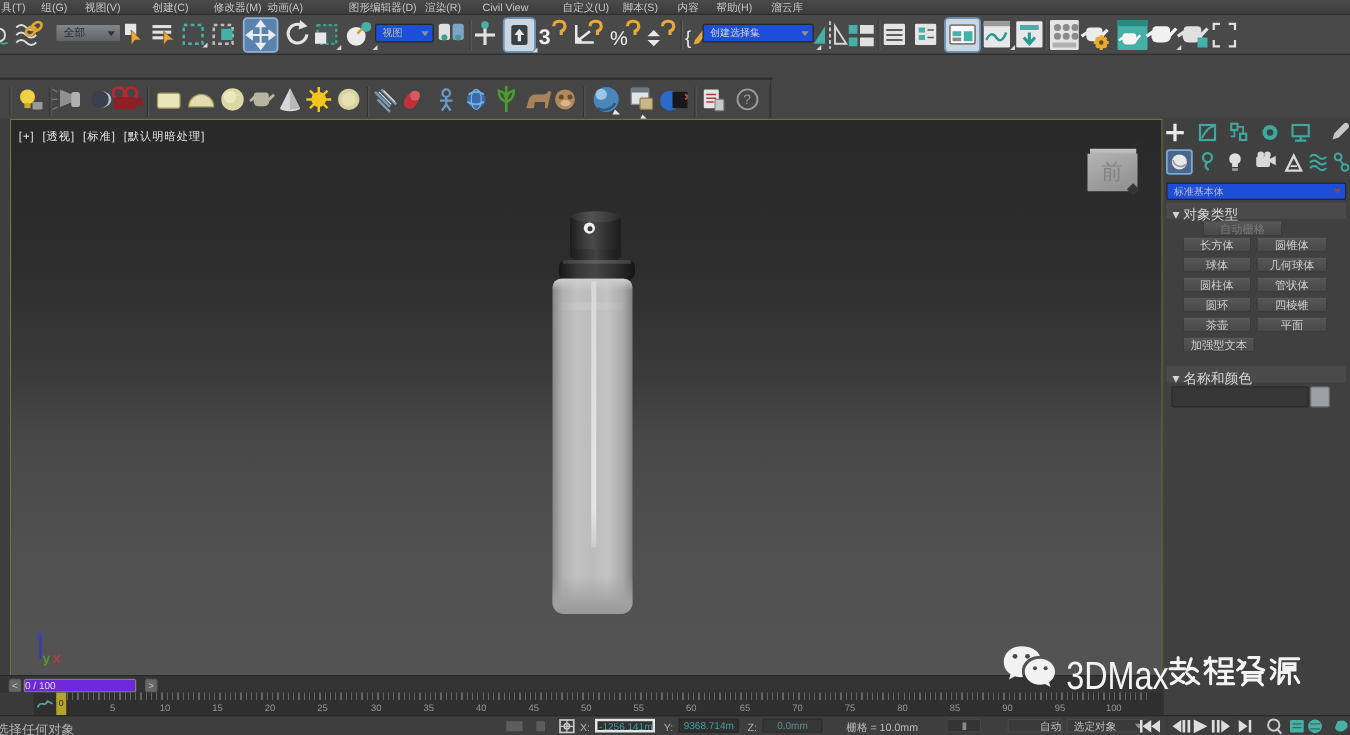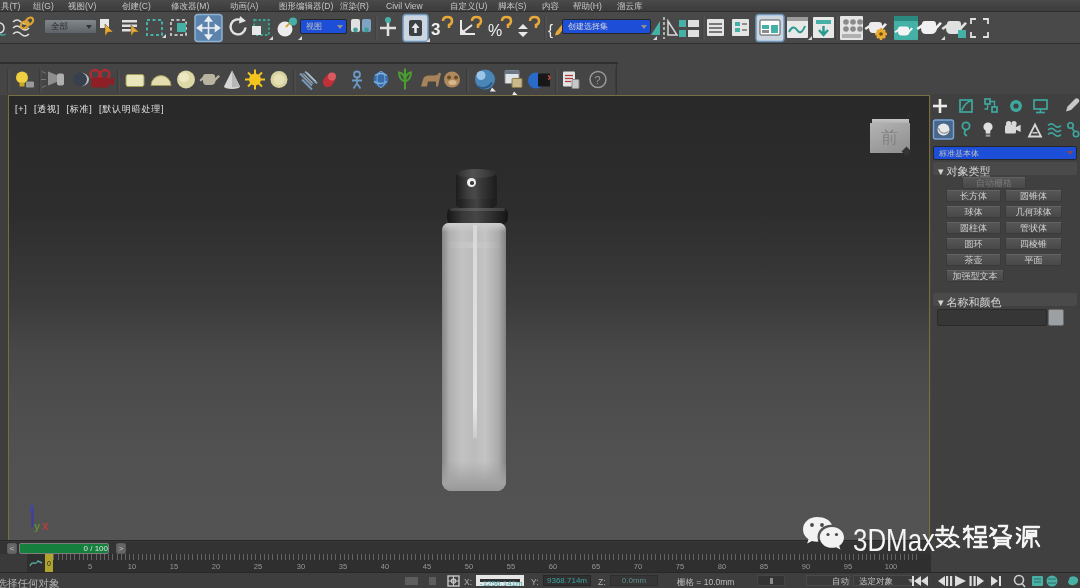"动画(A)" span.abs { left: 230px -> 214px }
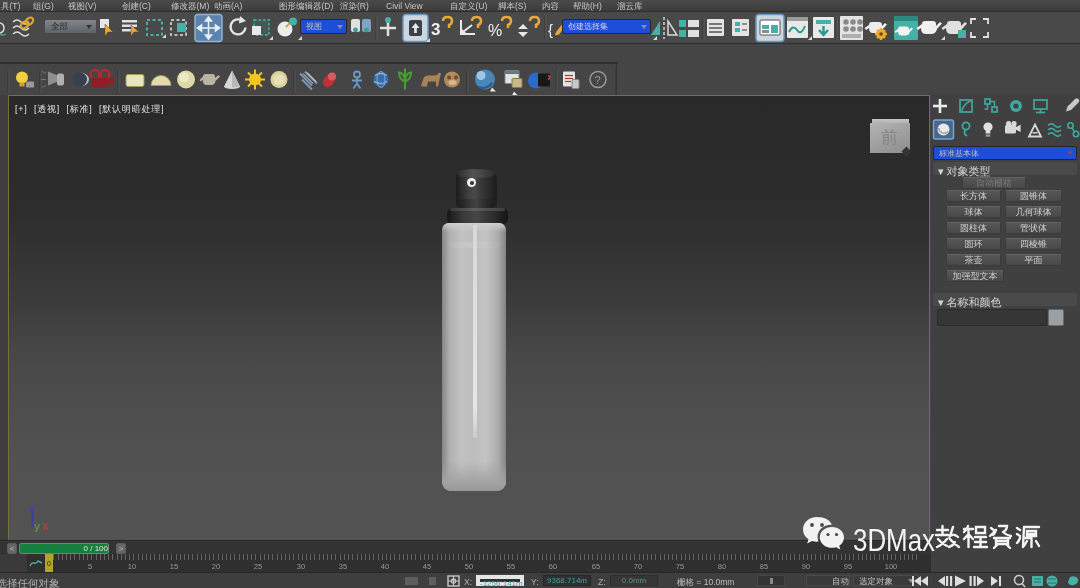"0 / 100" div.abs { background: #15803d -> #6d28d9; text-align: right -> left }
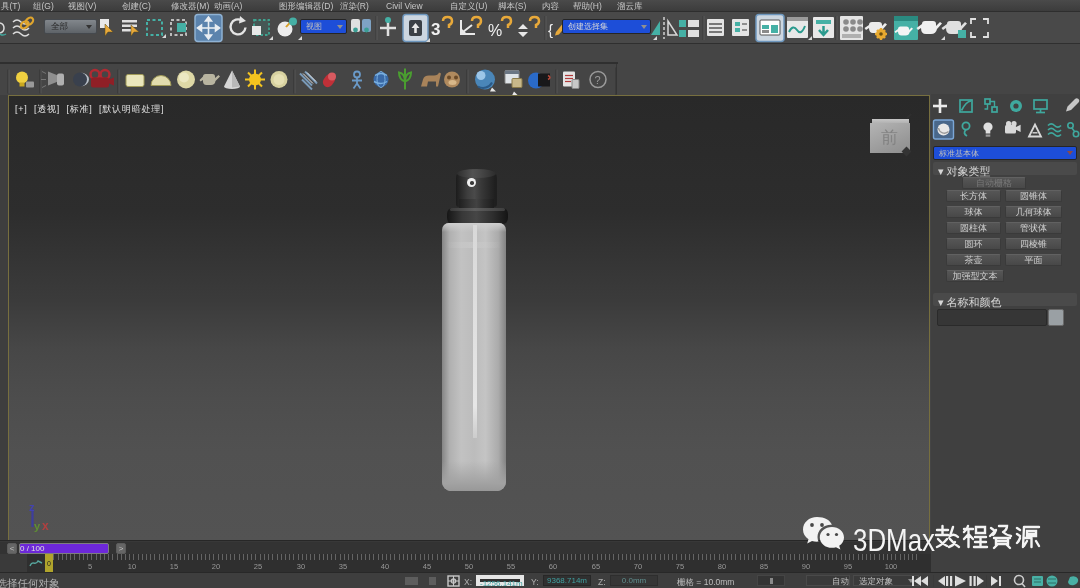"-1256.141m" div.abs { border: 4px solid #e5e5e5 -> 2px solid #e5e5e5; text-align: center -> right }
